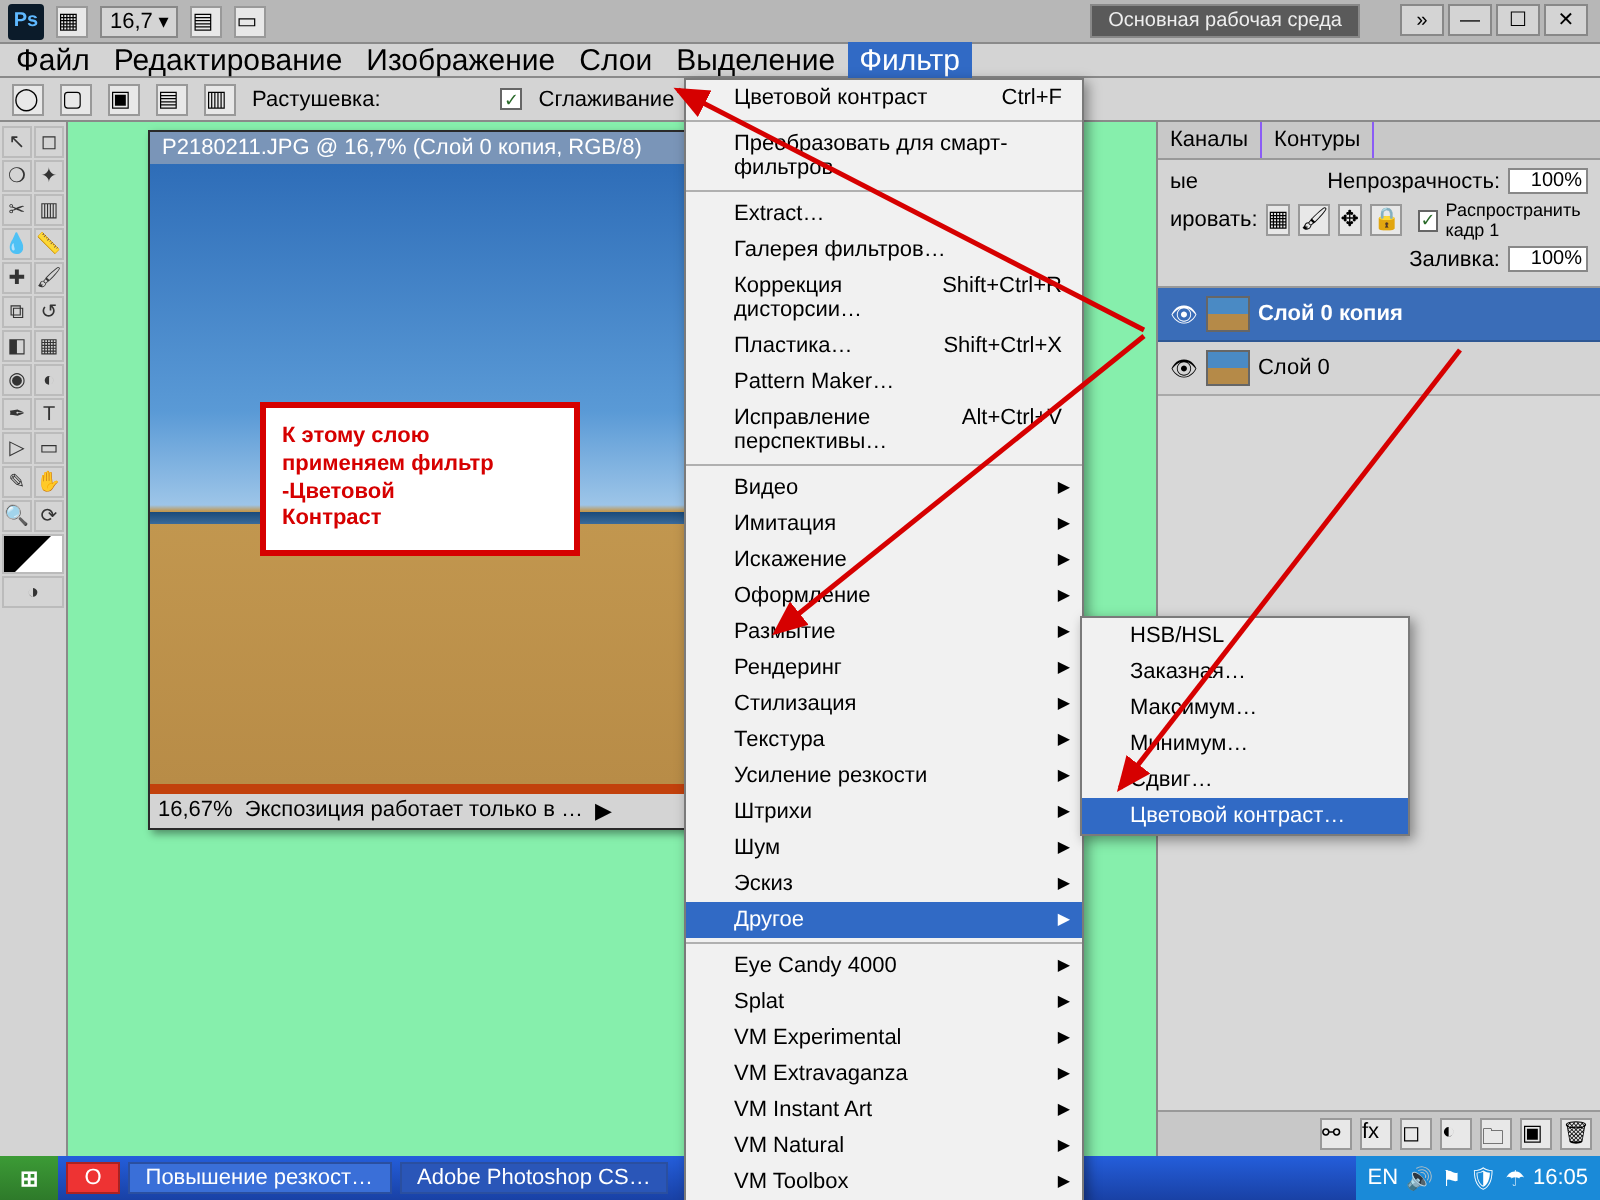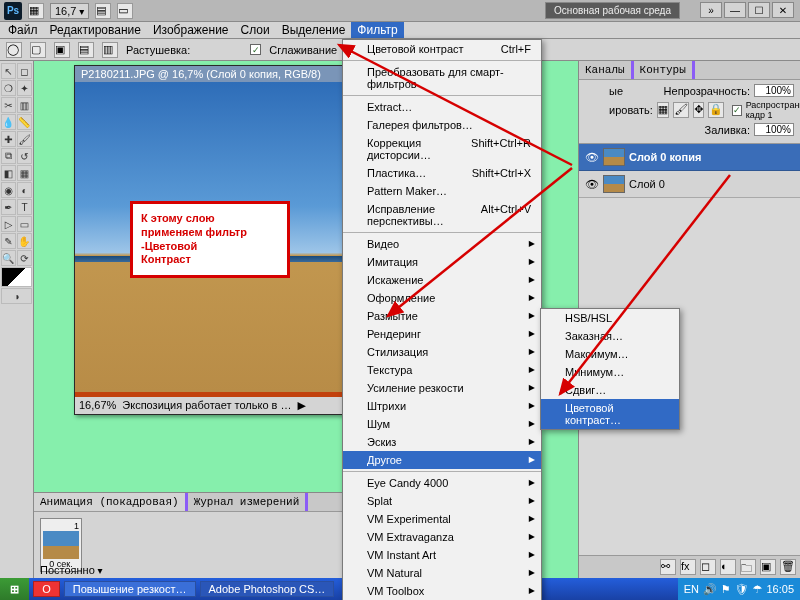"Файл" .menu-item { font-size: 12px -> 15px }
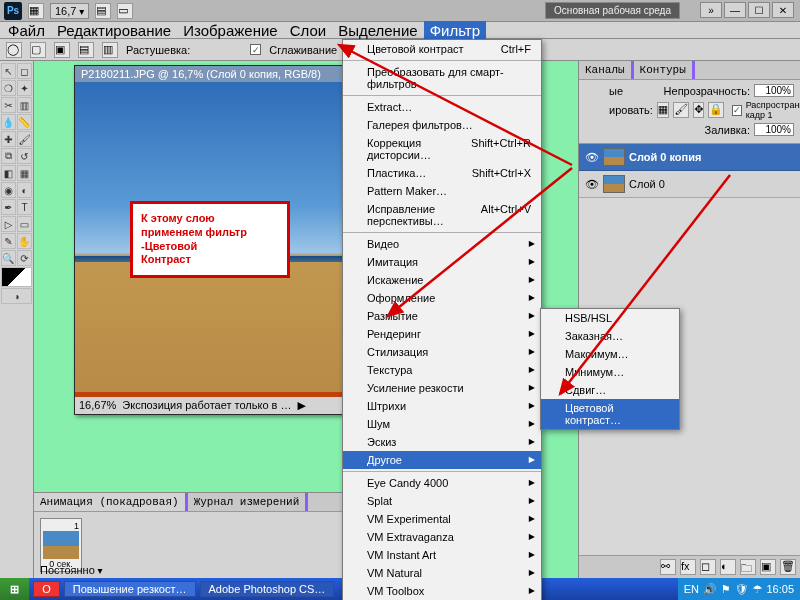"Каналы" .ptab { border-right: 3px solid #8b5cf6 -> 1px solid #8b5cf6; font-family: Liberation Mono, monospace -> none }
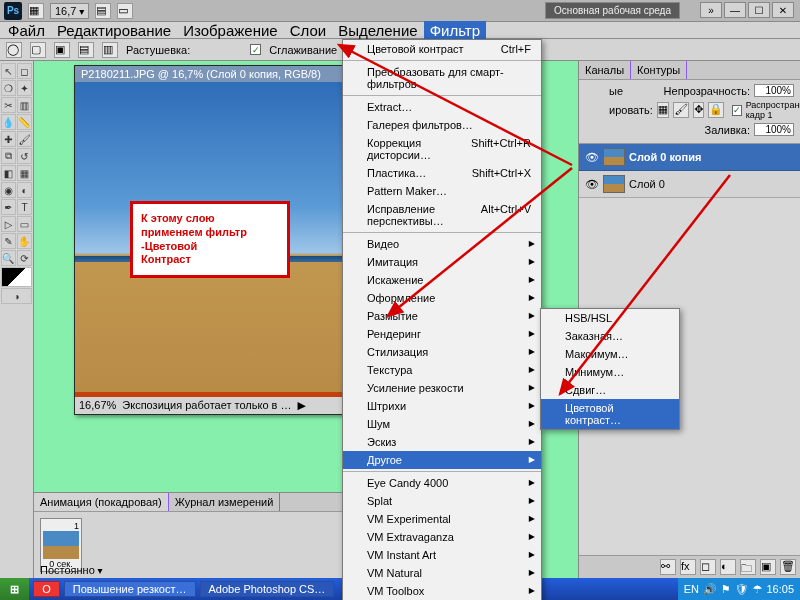"ые" .panel-row { margin-left: 24px -> none }
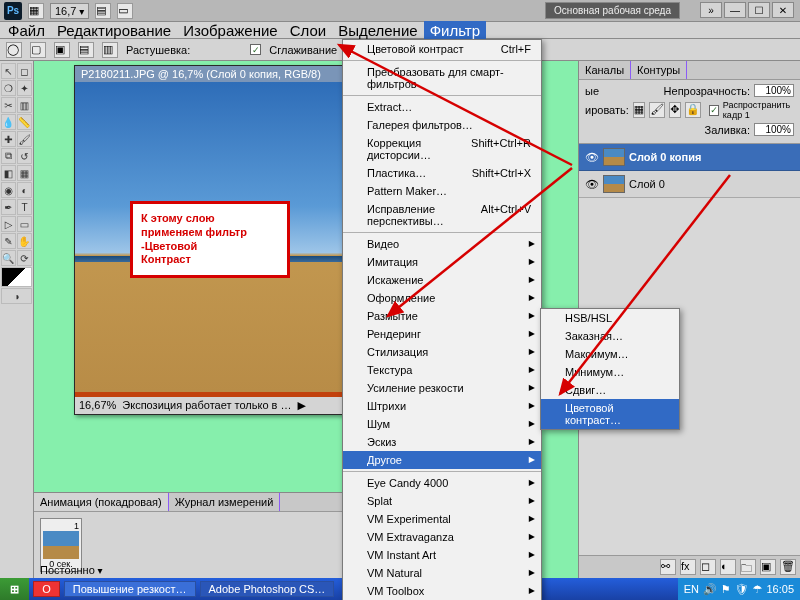"HSB/HSL" .menu-drop2 { width: 140px -> 165px }
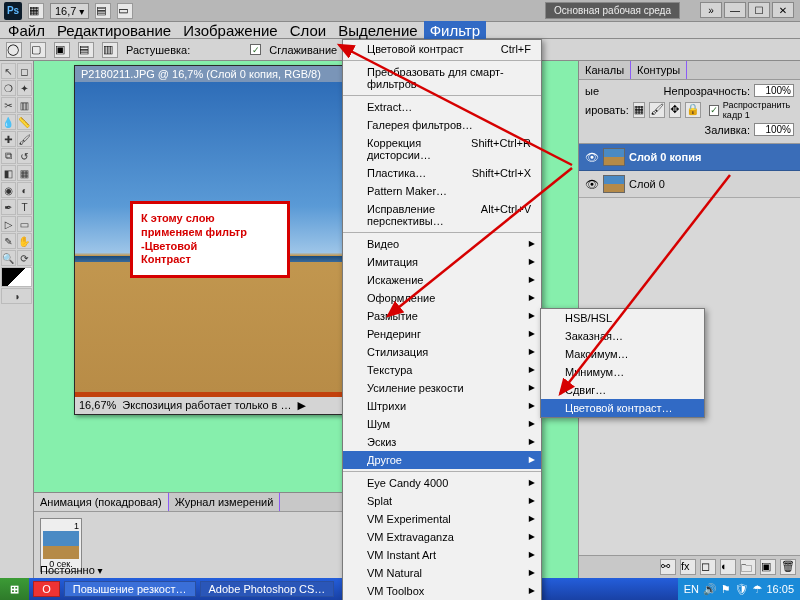"Анимация (покадровая)" div.anim-panel { html: <div> <div> <div>Анимация (покадровая)</div> <div>Журнал измерений</div> </div> <div> <div> <div>1</div> <div></div> <div>0 сек.</div> </div> </div> <div><span>Постоянно</span> ▾</div> </div> -> none }
